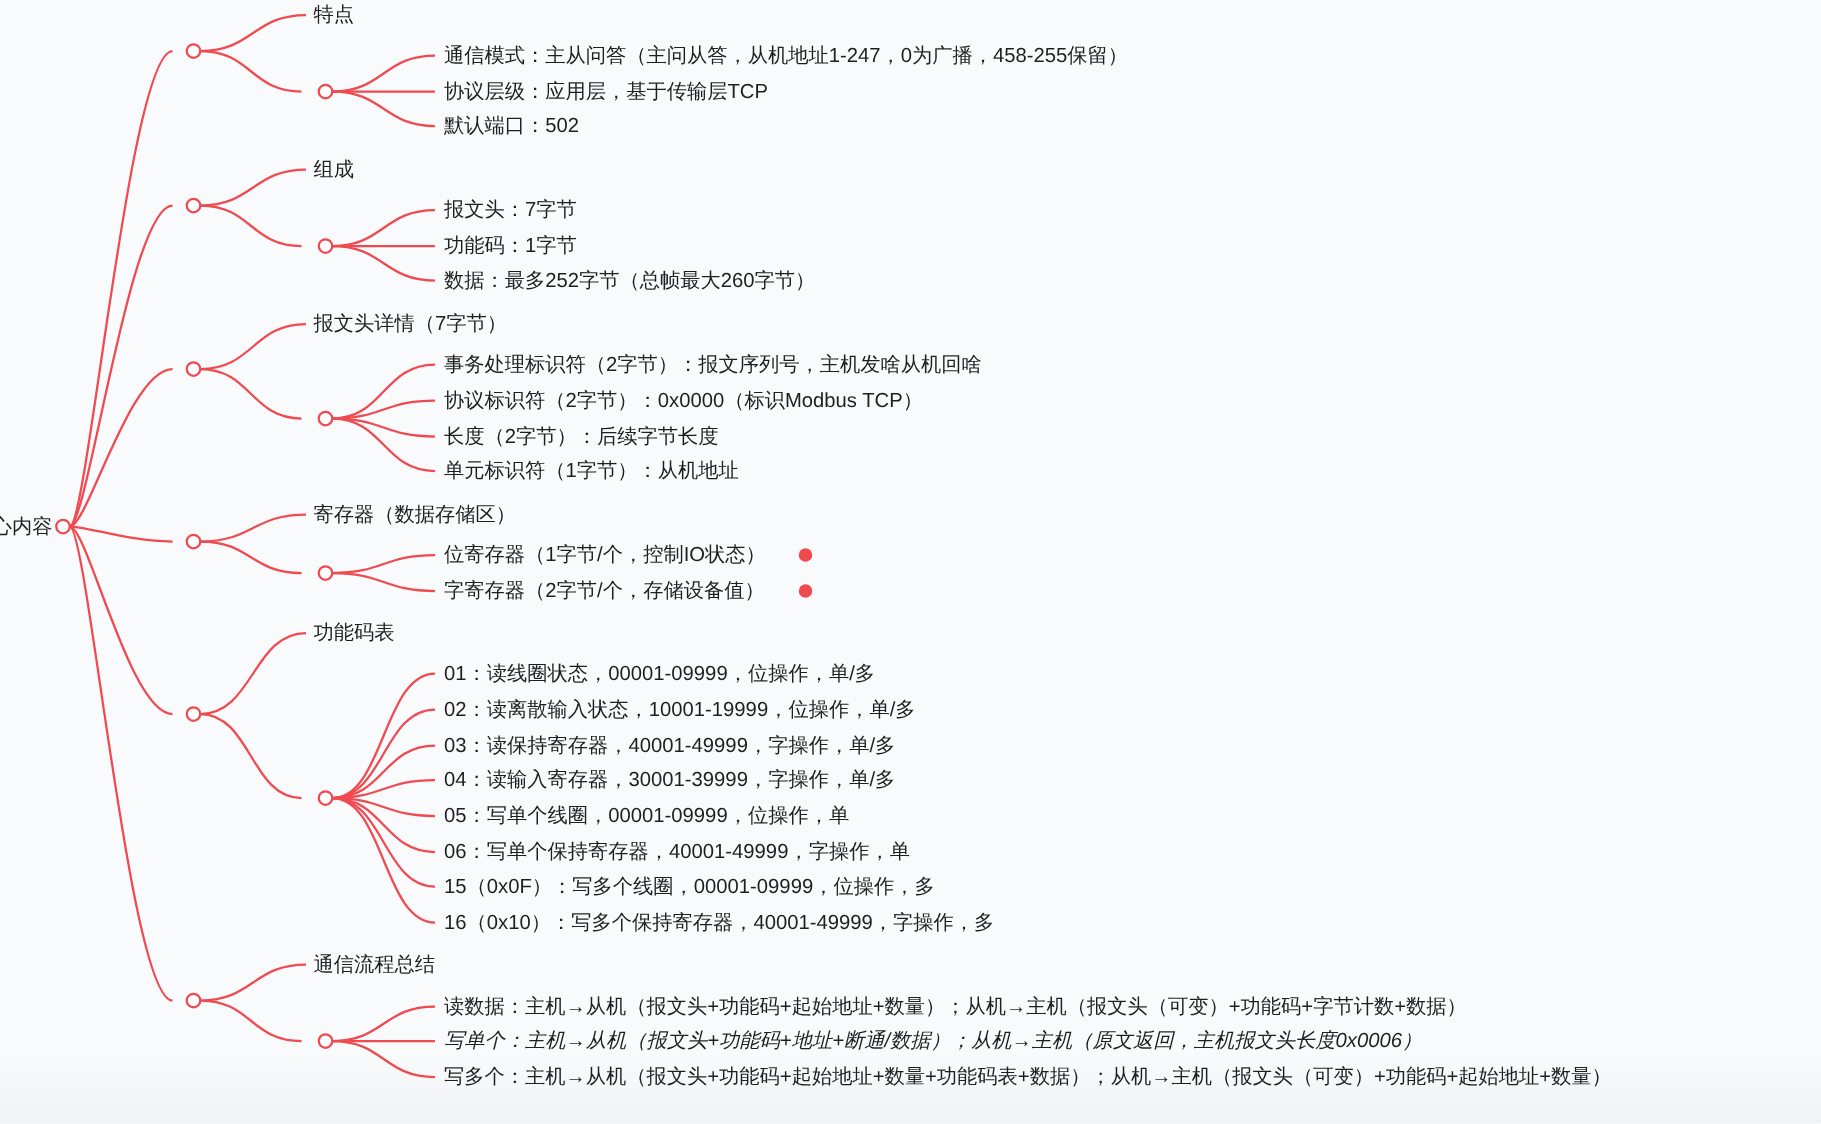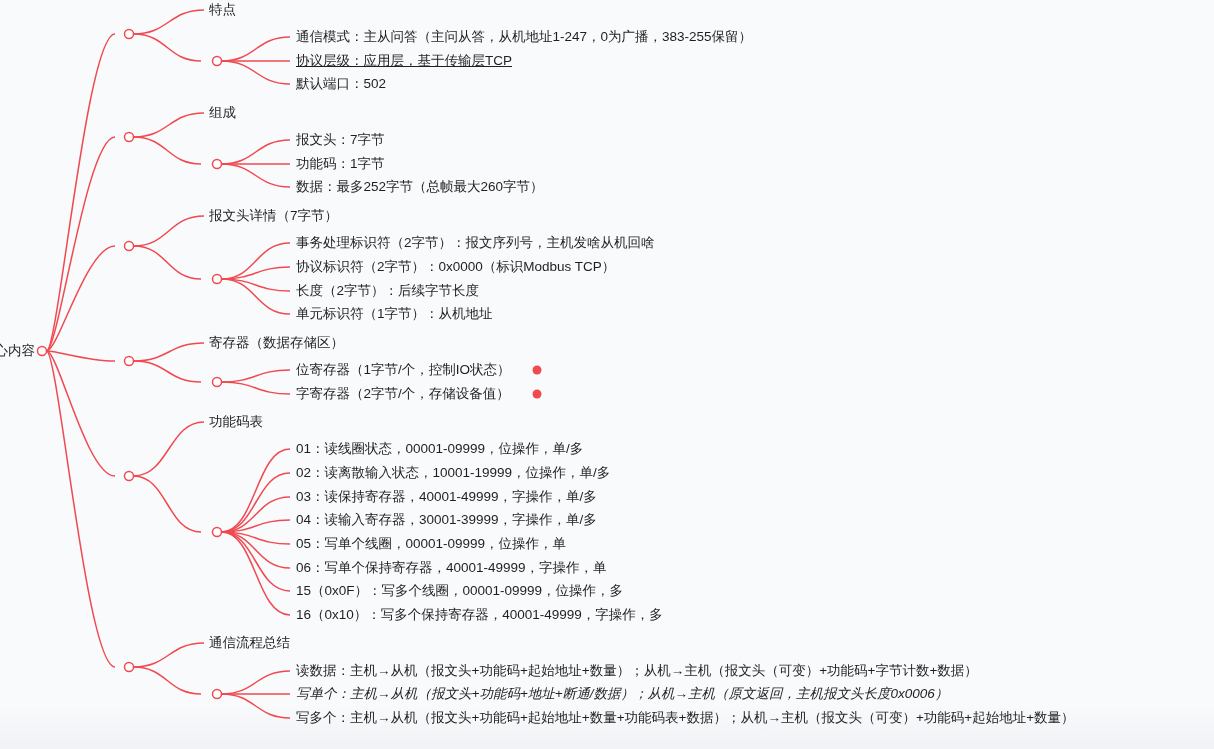"通信模式：主从问答（主问从答，从机地址1-247，0为广播，383-255保留）" span.lbl { text: 383-255 -> 458-255 }
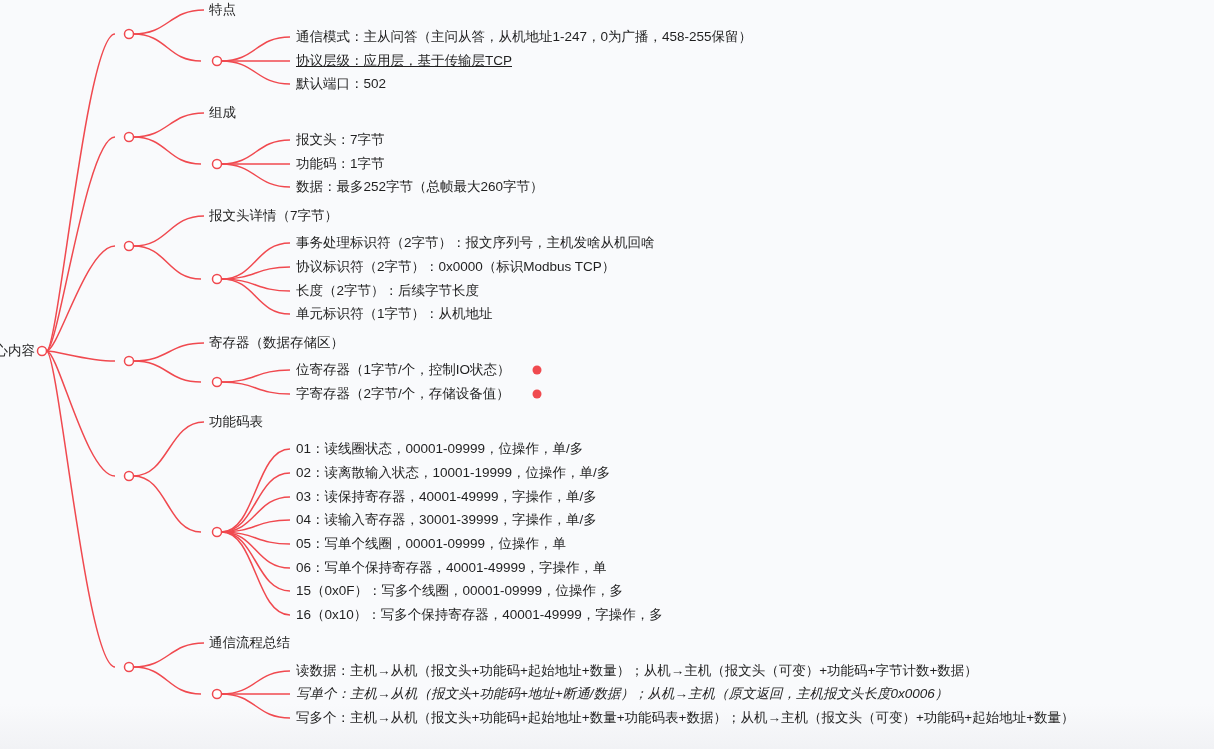"协议层级：应用层，基于传输层TCP" span.lbl { text-decoration: underline -> none }
